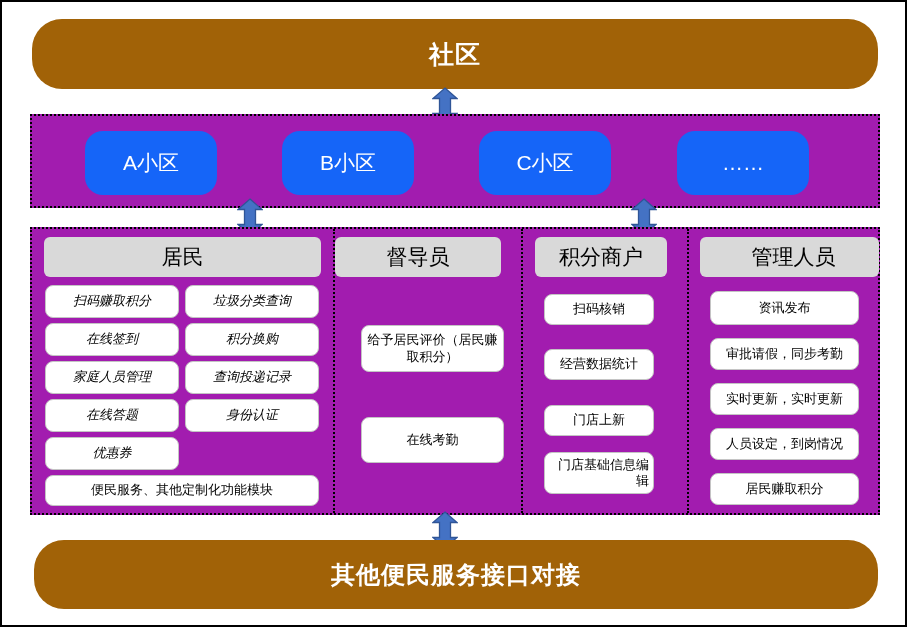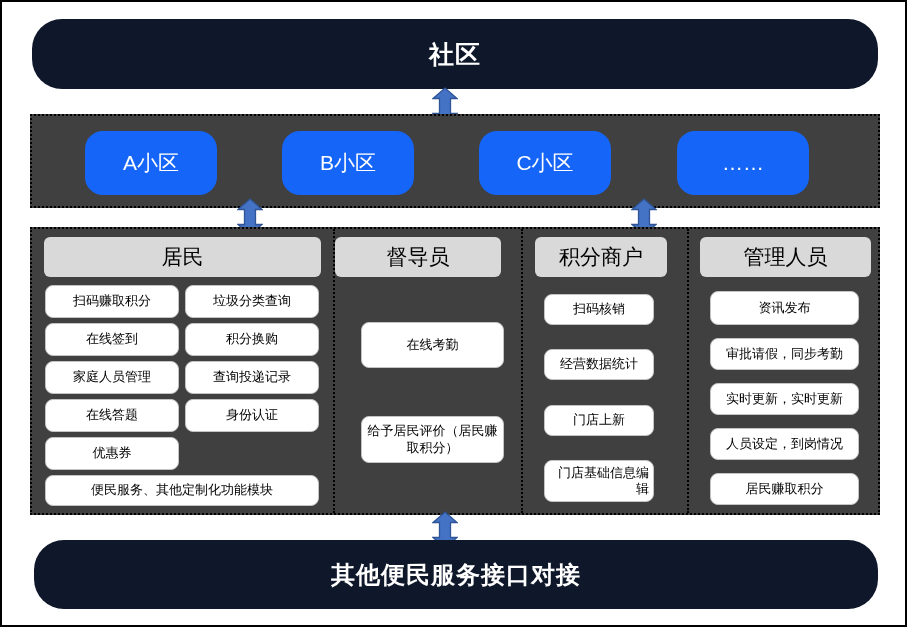"社区" .bar { background: #0f172a -> #a16207 }
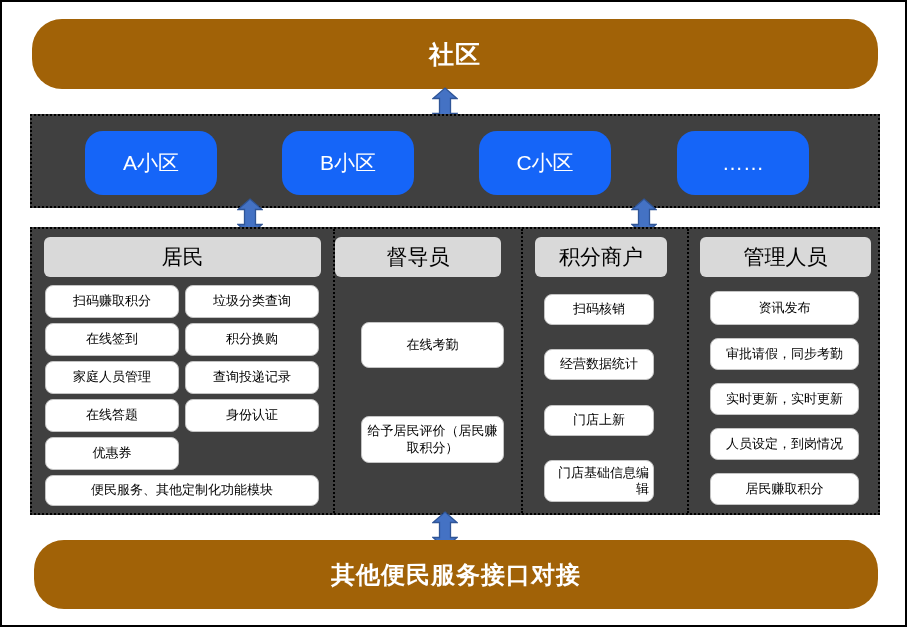"A小区" .dotted { background: #404040 -> #a21caf }
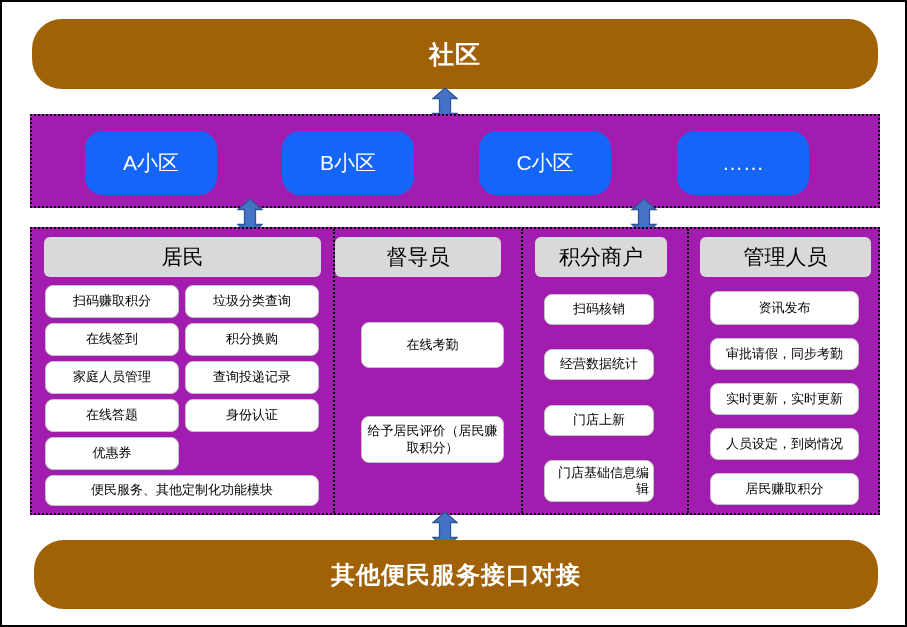"管理人员" .col4 .col-header { padding-left: none -> 8px }
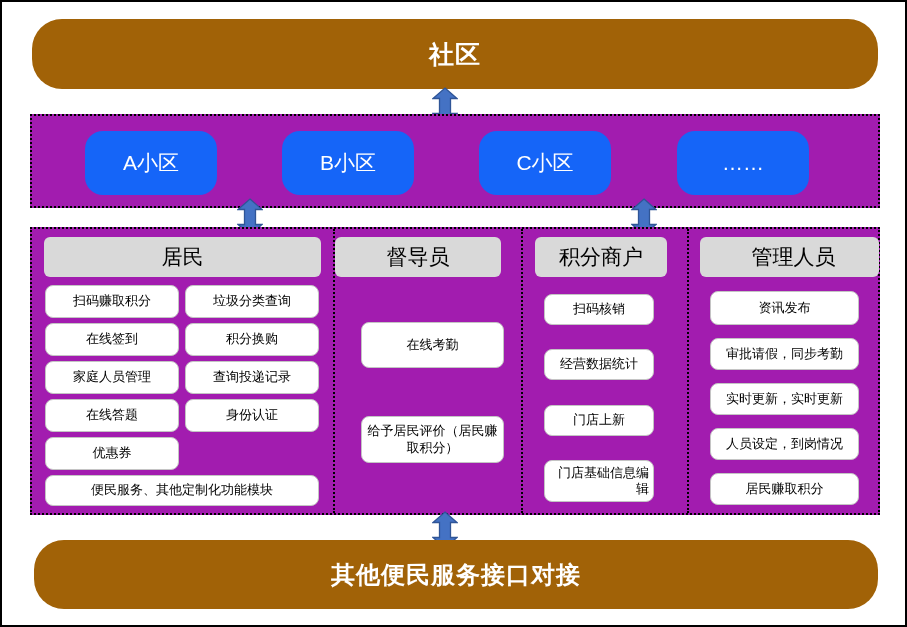"扫码赚取积分" .grid2 .item { font-style: none -> italic }
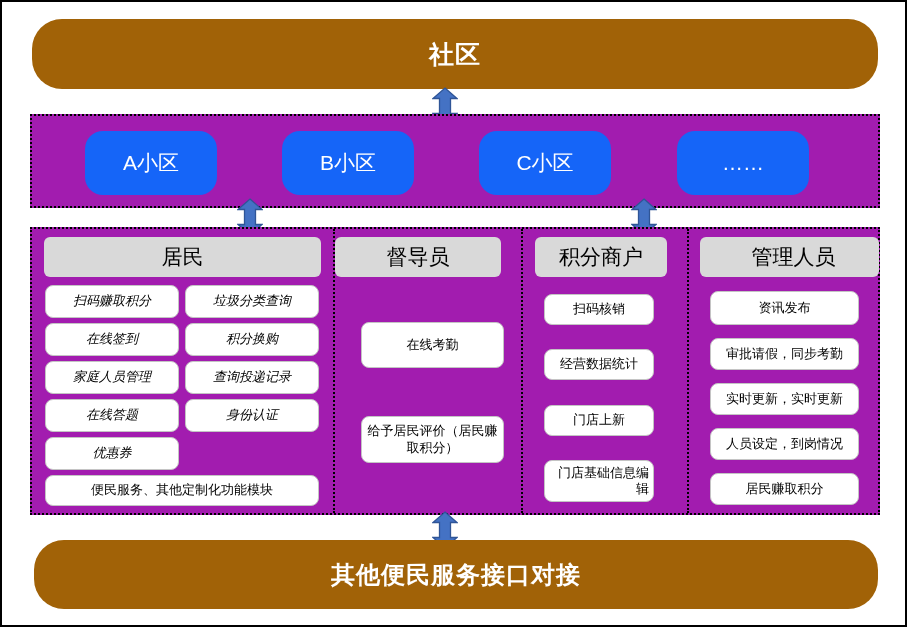"在线考勤" div.item { order: before "给予居民评价（居民赚取积分）" -> after "给予居民评价（居民赚取积分）" }
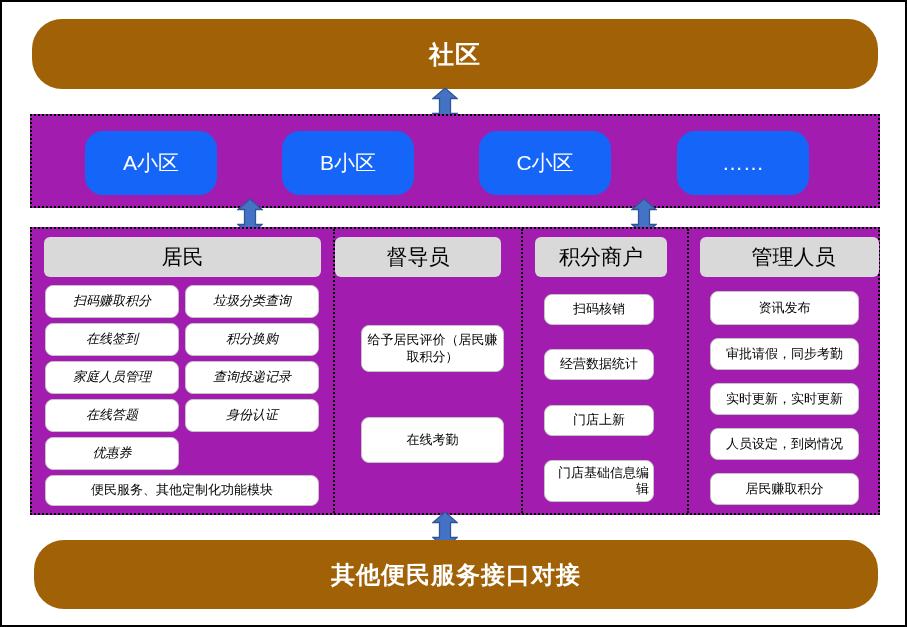"门店基础信息编辑" .c3-i3 { margin-top: 24px -> 16px }
